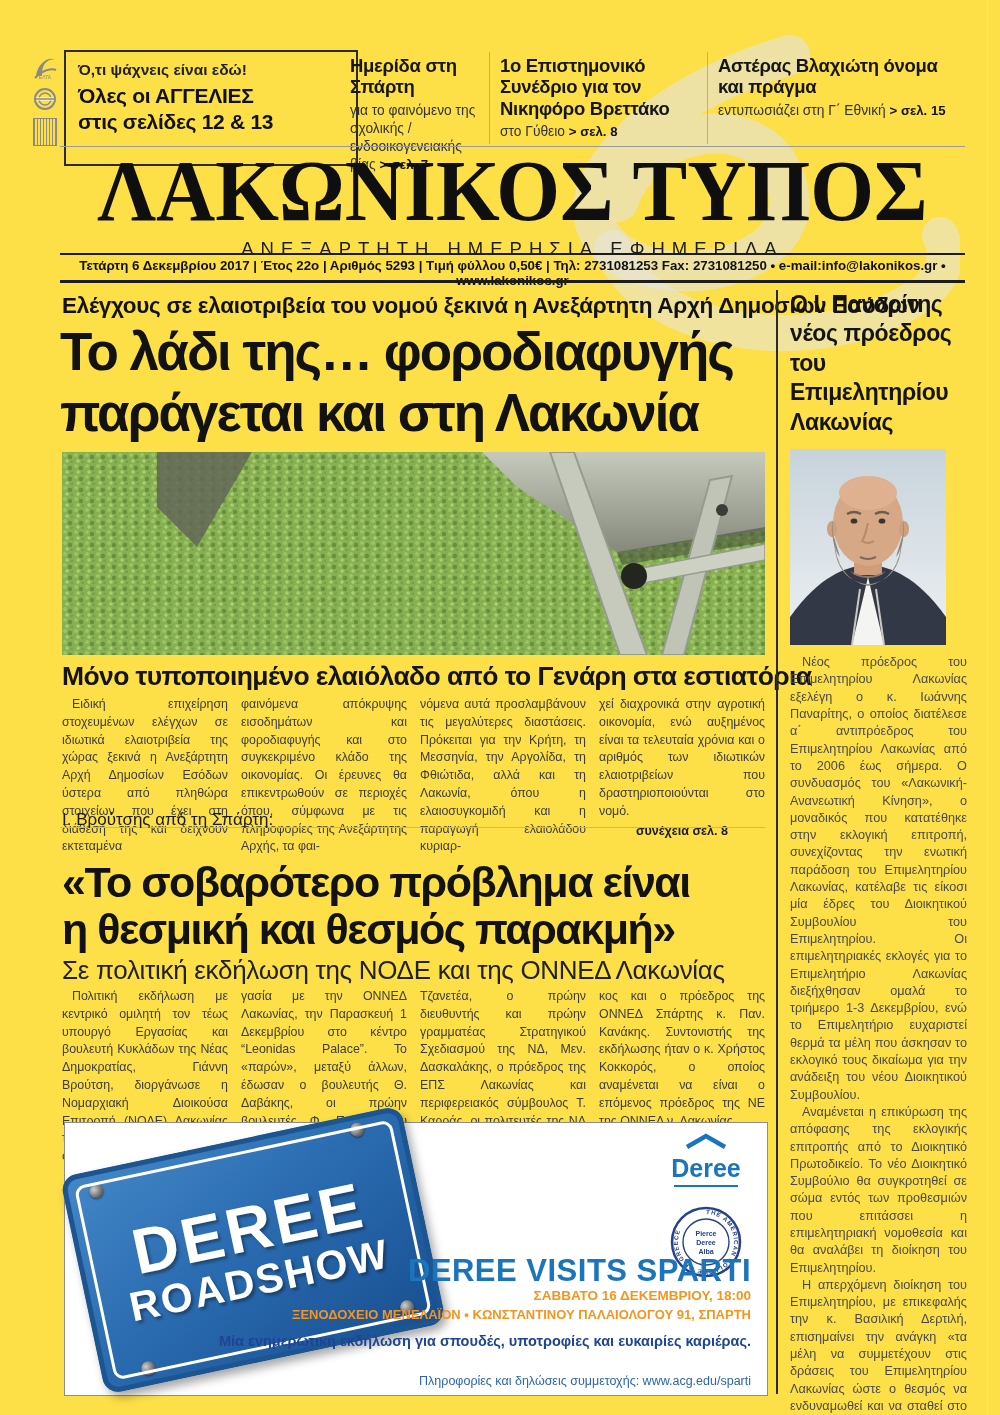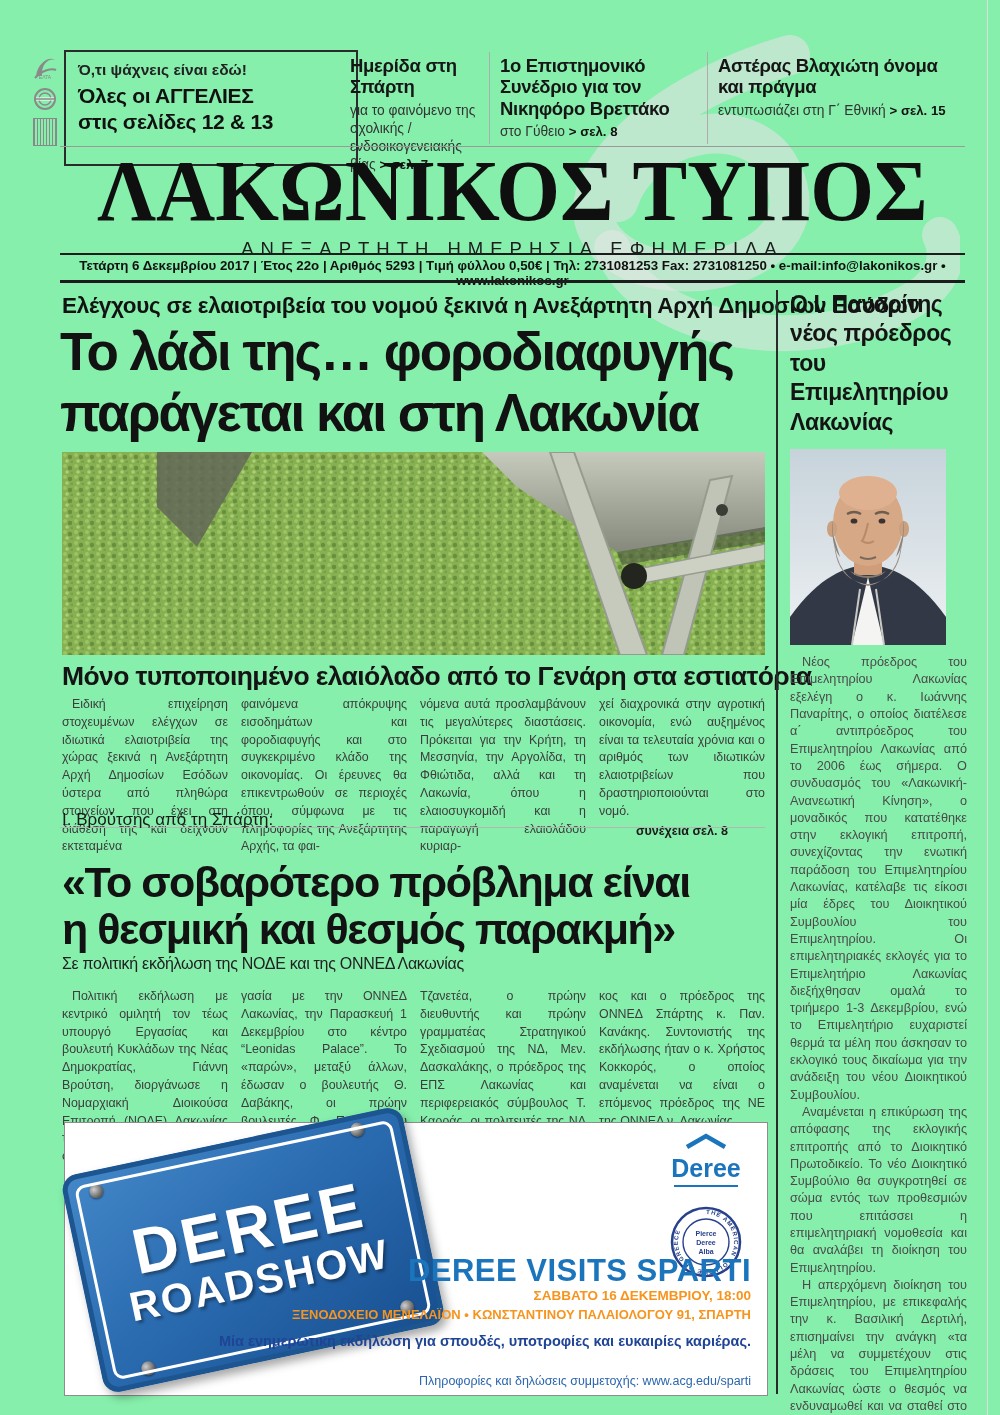"Ό,τι ψάχνεις είναι εδώ!" #page { background: #86efac -> #fde047 }
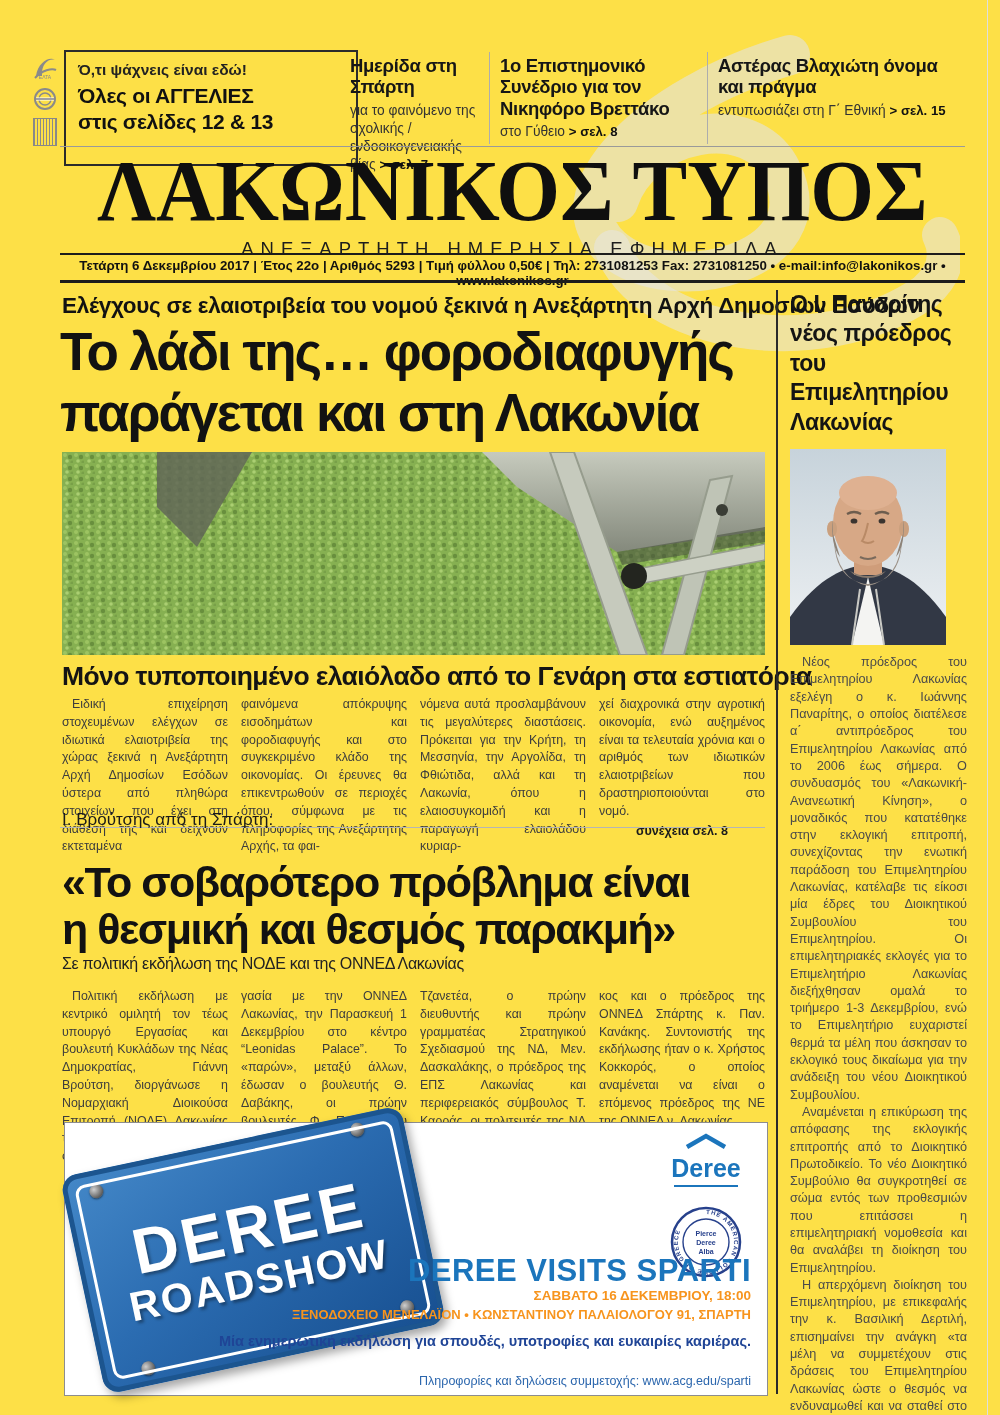"Σε πολιτική εκδήλωση της ΝΟΔΕ" .subhead2 { font-size: 16px -> 26px }
